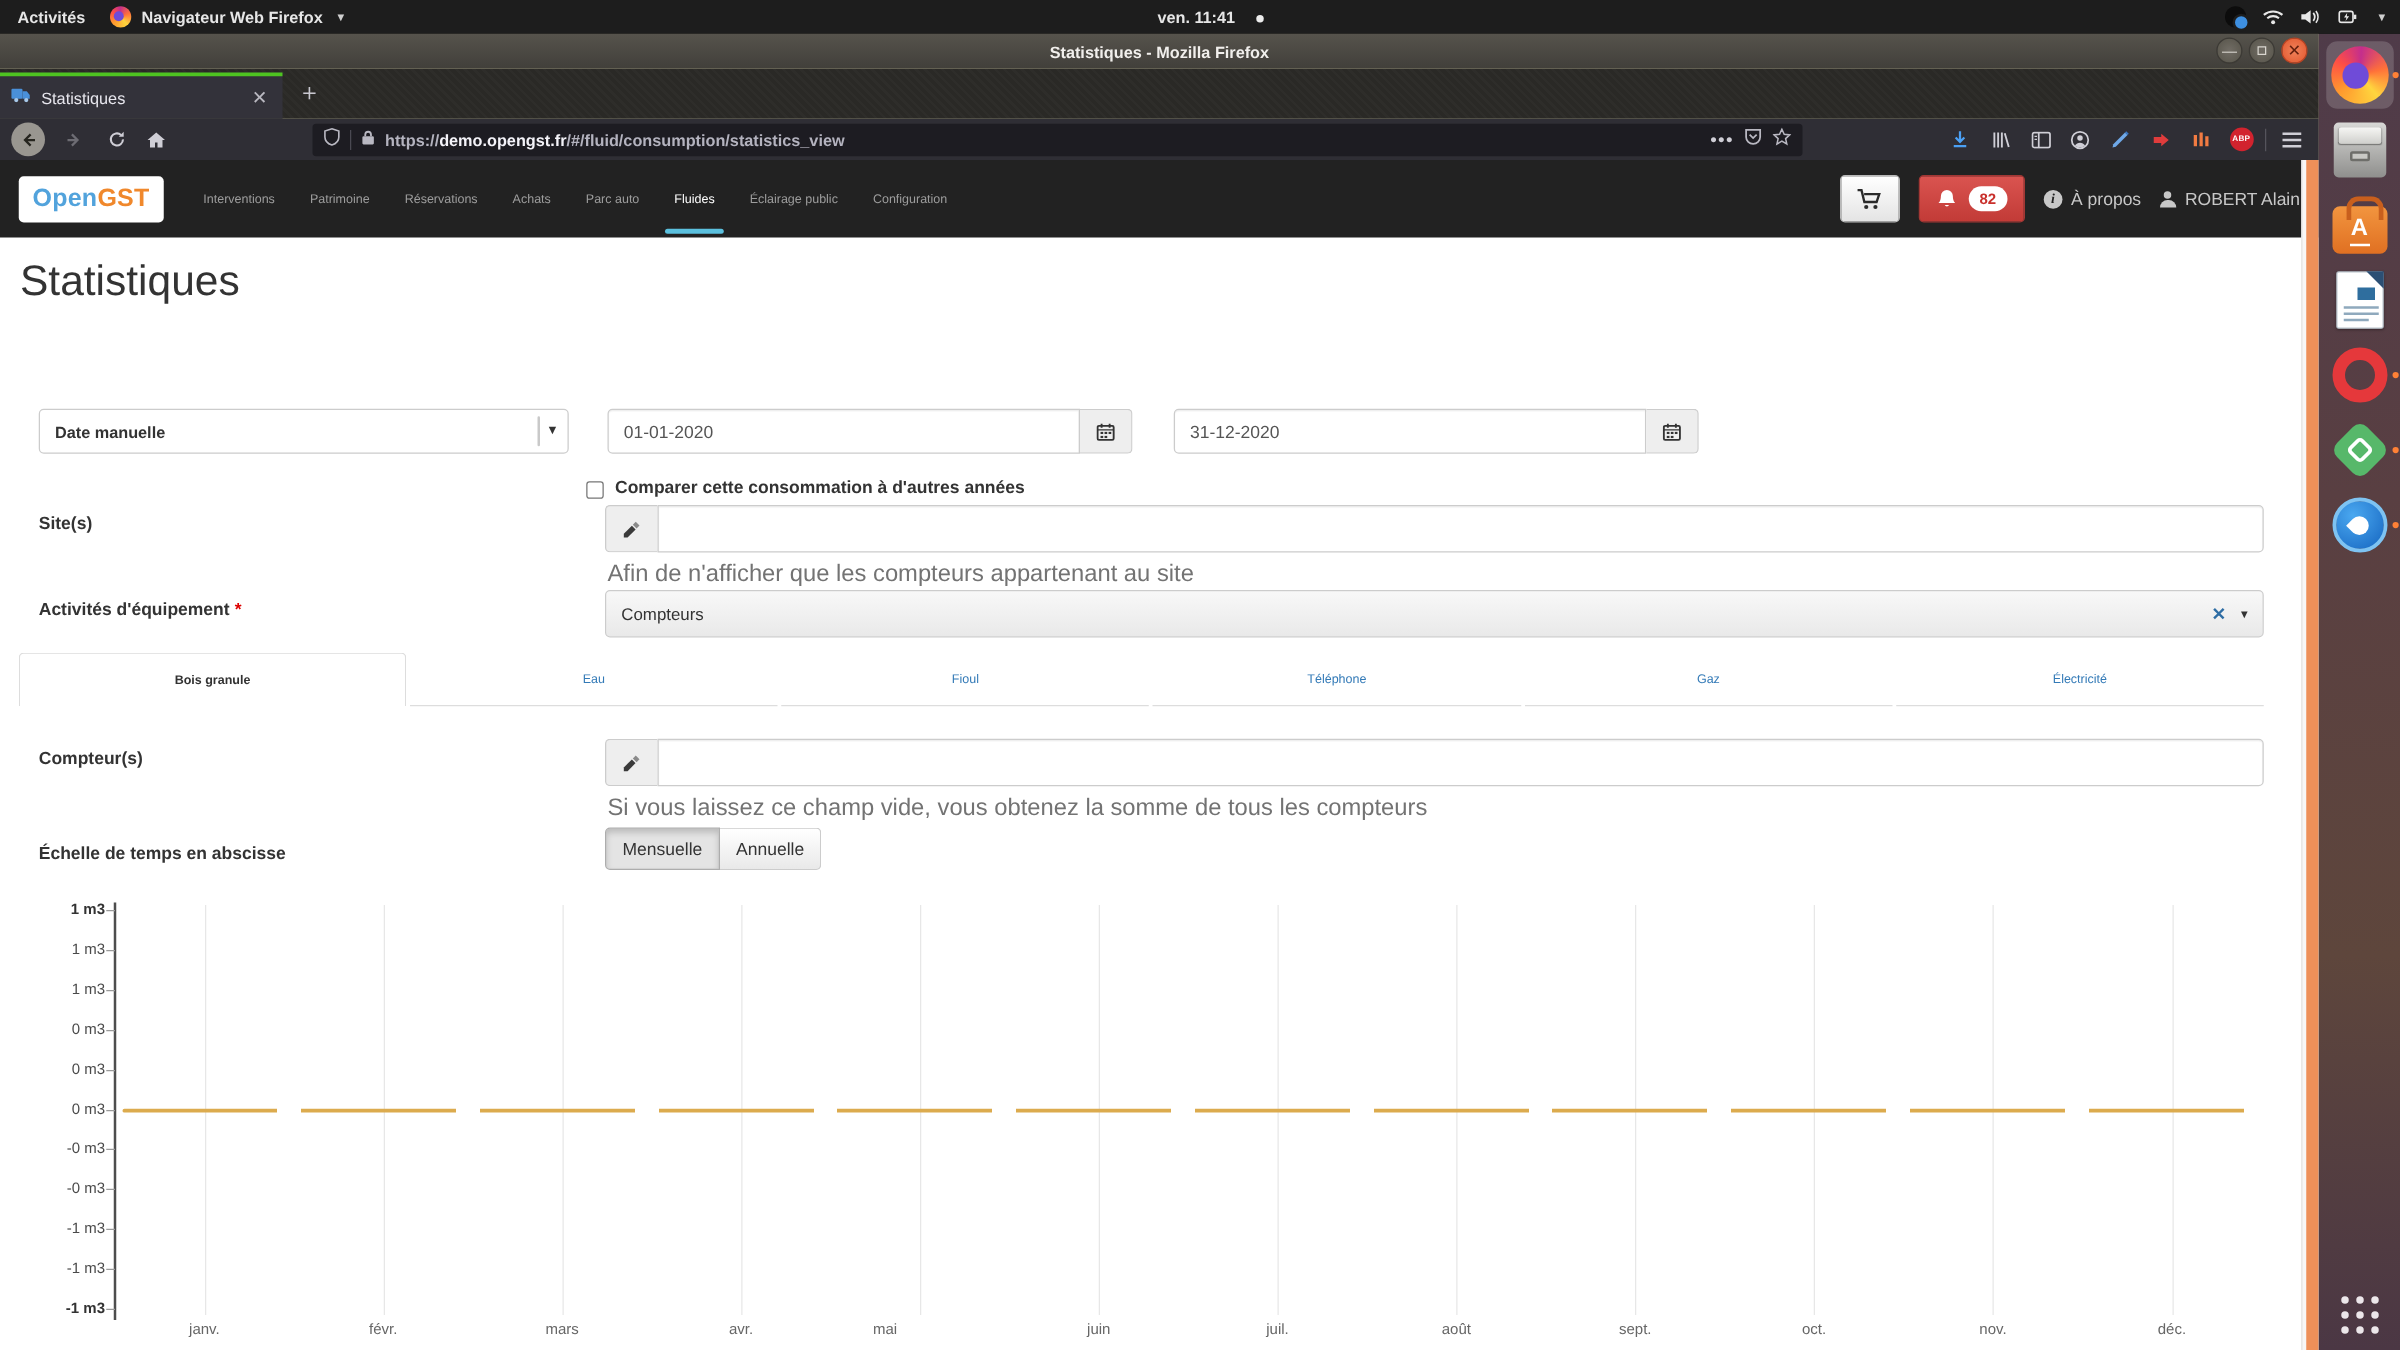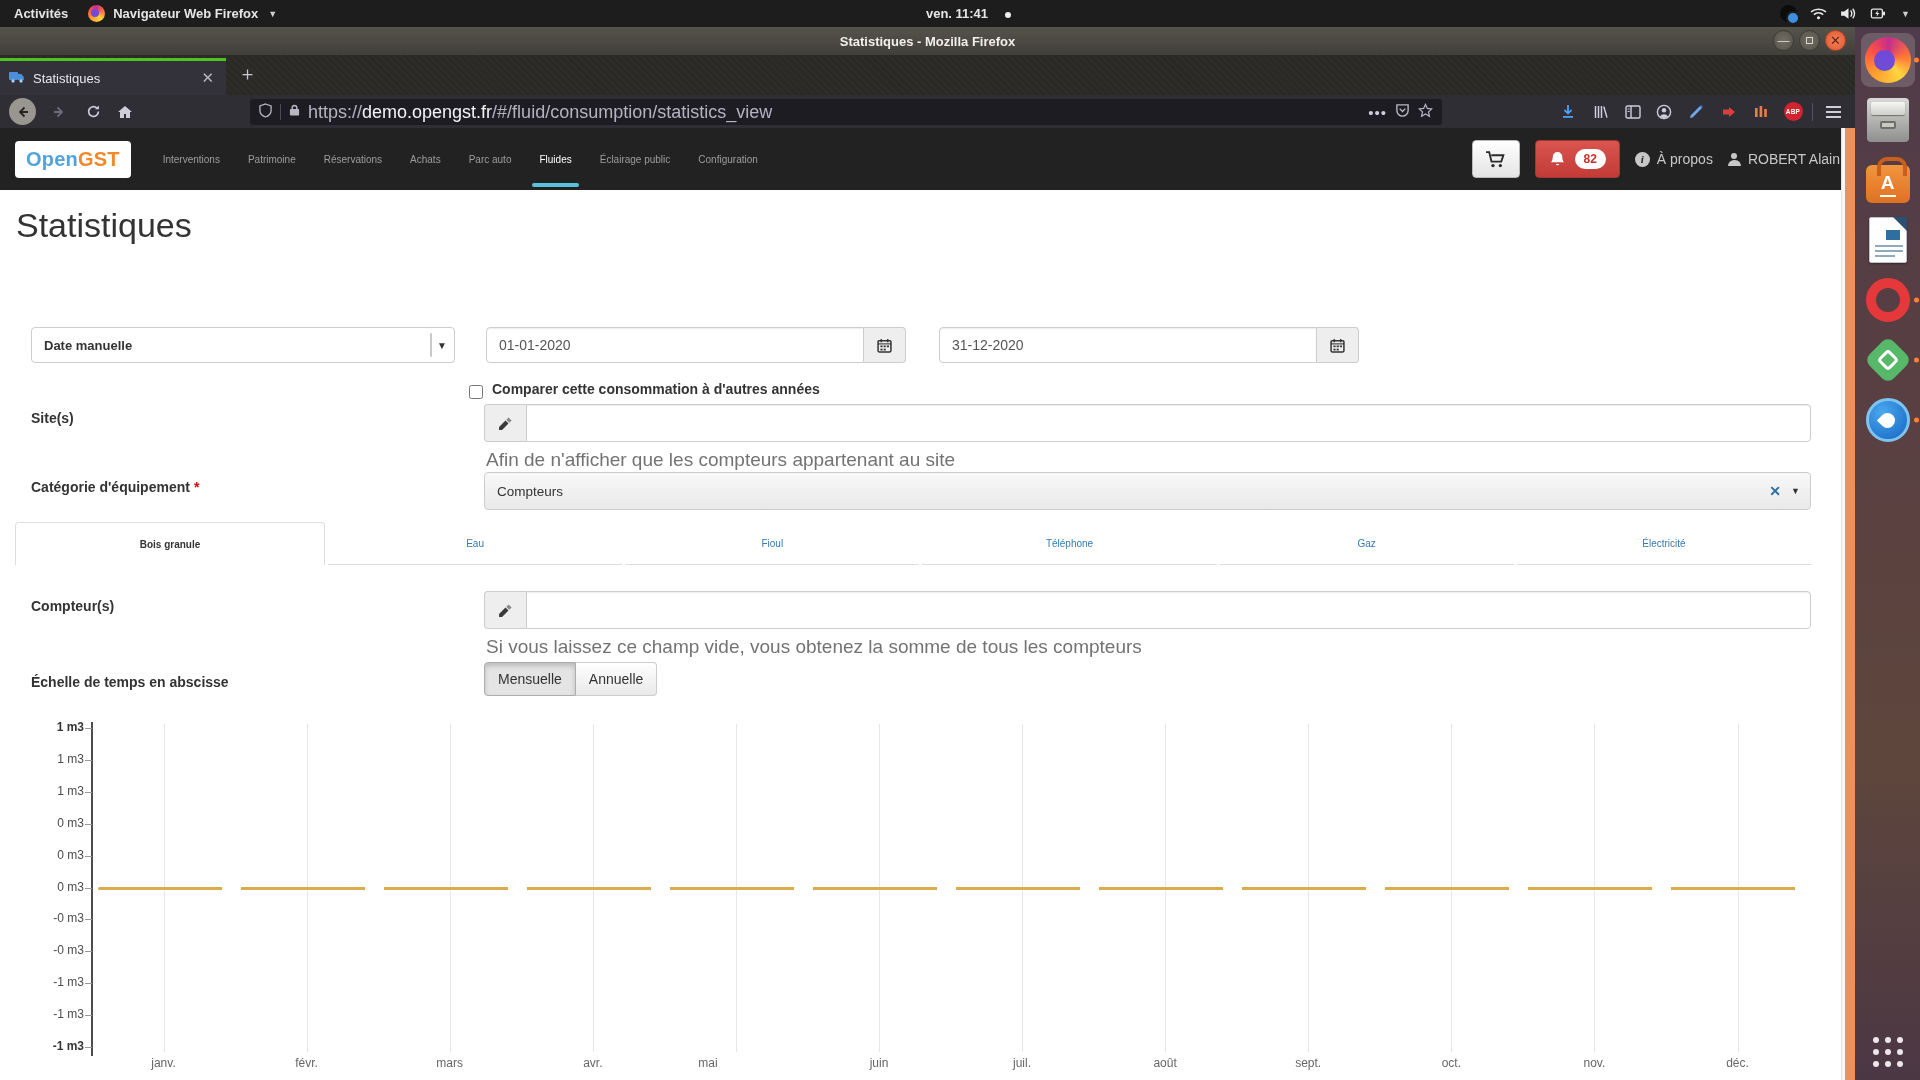"https://demo.opengst.fr/#/fluid/consumpt" .url-text { font-size: 18px -> 13px; font-weight: none -> bold }
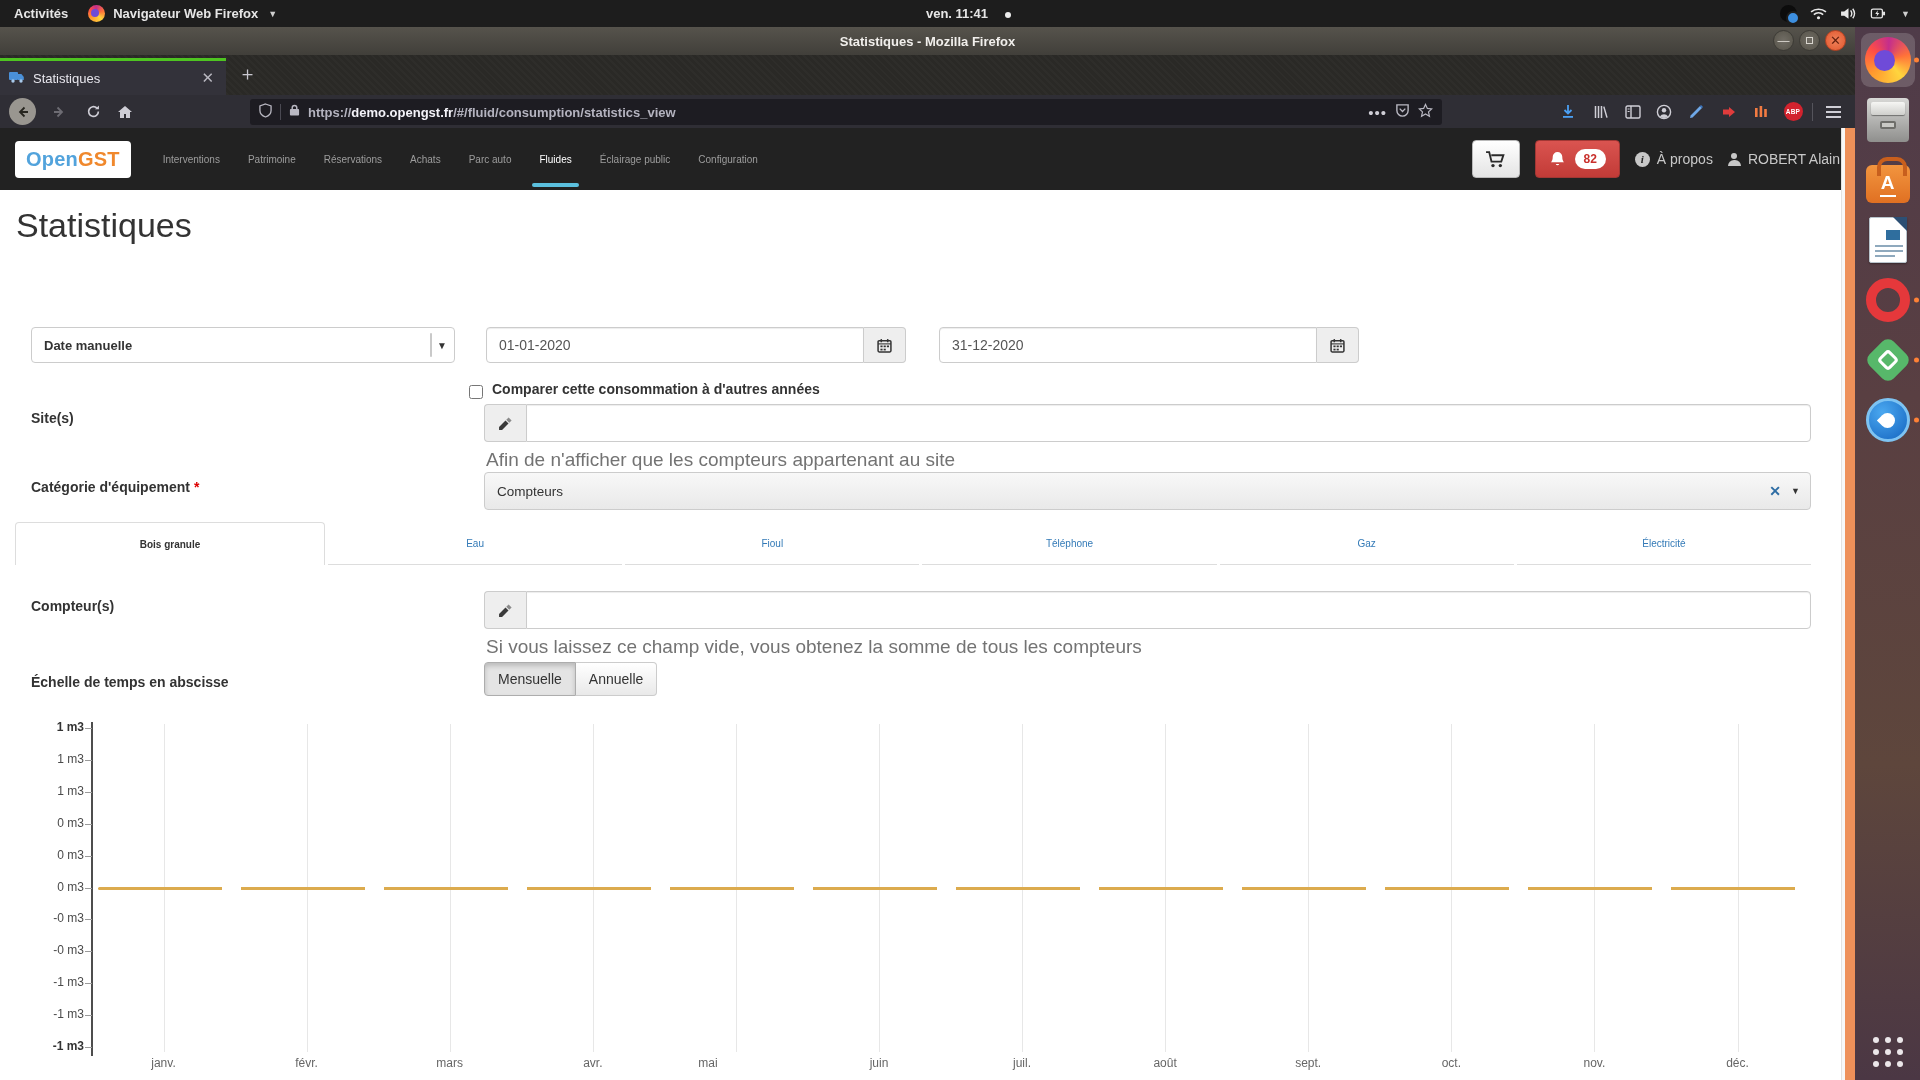"Catégorie d'équipement" span { text: Catégorie -> Activités }
